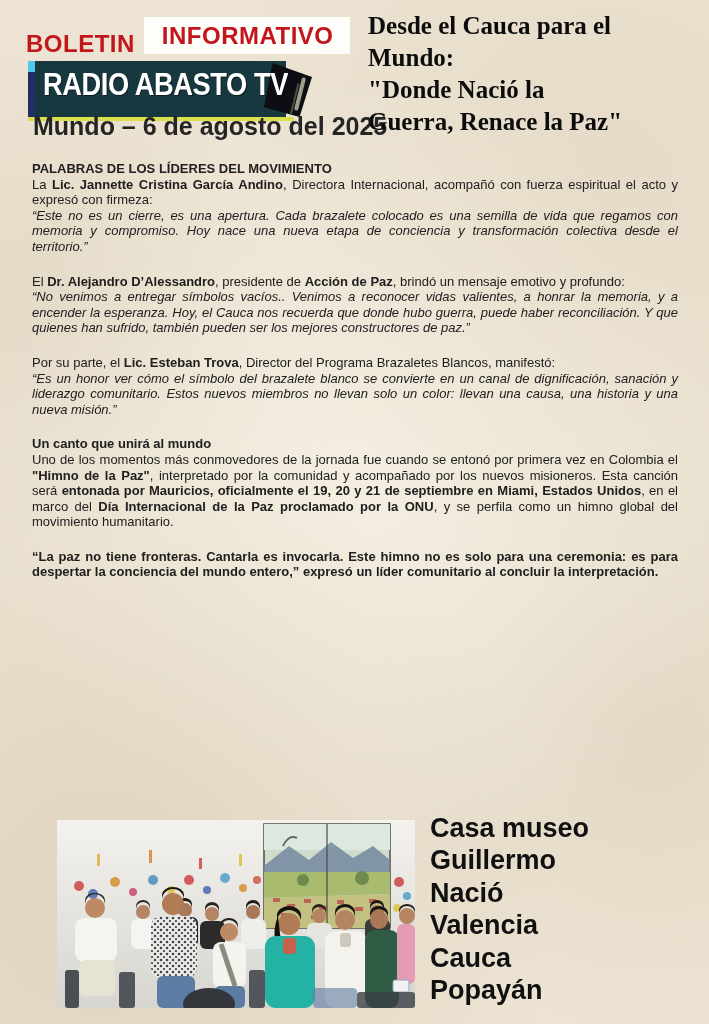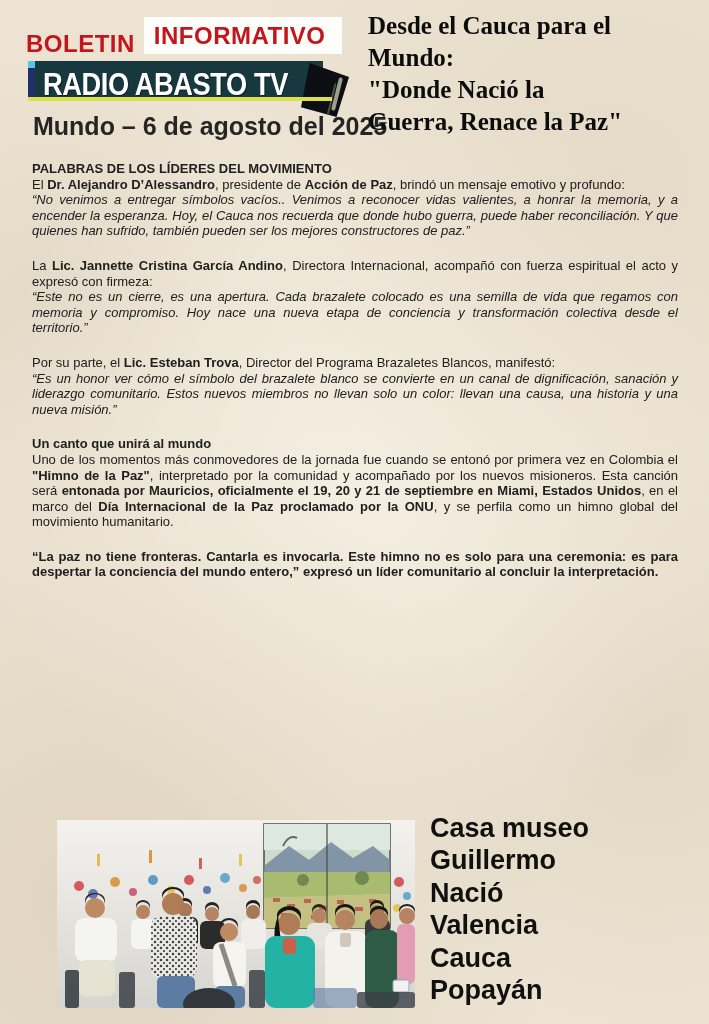"INFORMATIVO" .banner .light { padding: 0 16px 0 10px -> 0 16px 0 18px }
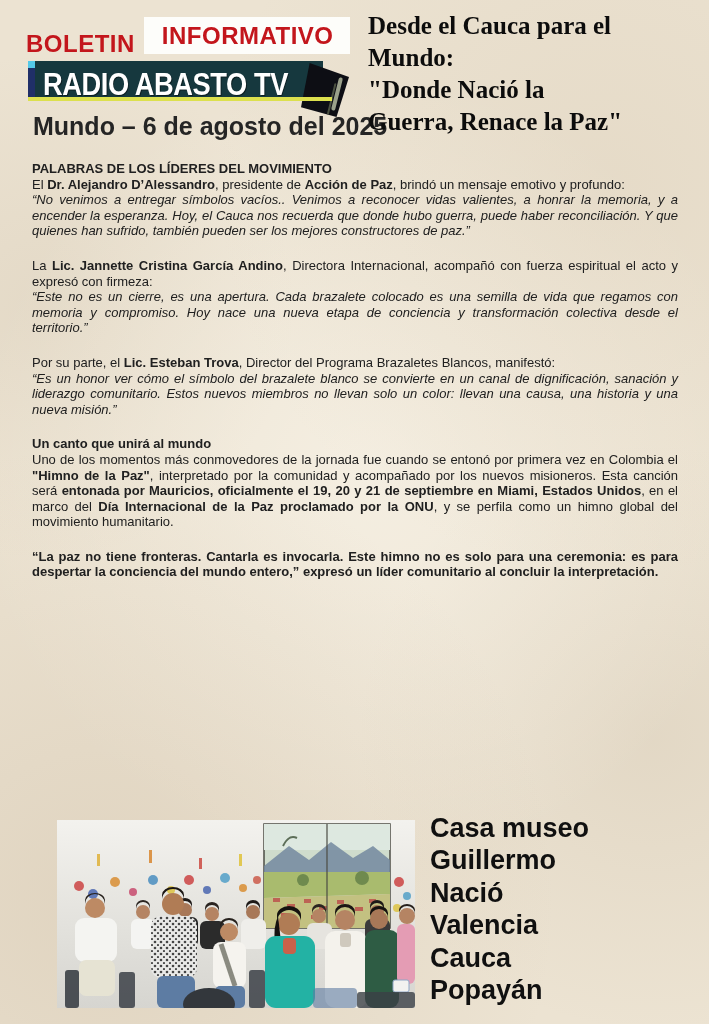"RADIO ABASTO TV" .logo { height: 36px -> 56px; padding-left: 37px -> none }
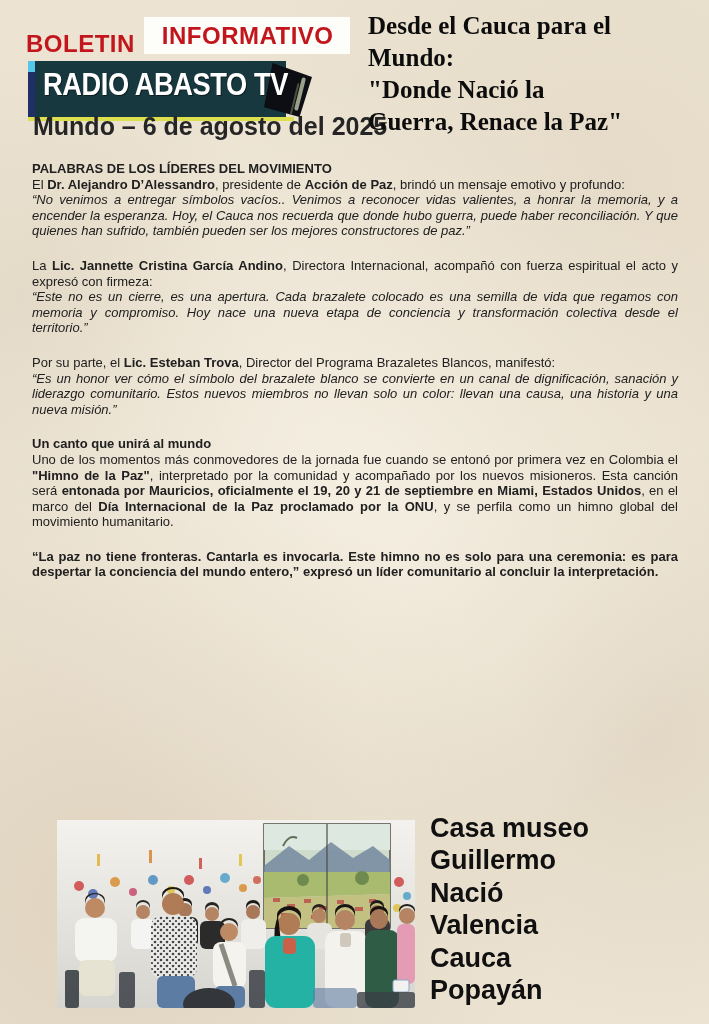"El Dr. Alejandro D’Alessandro," div.block { order: before "La Lic. Jannette Cristina García" -> after "La Lic. Jannette Cristina García" }
